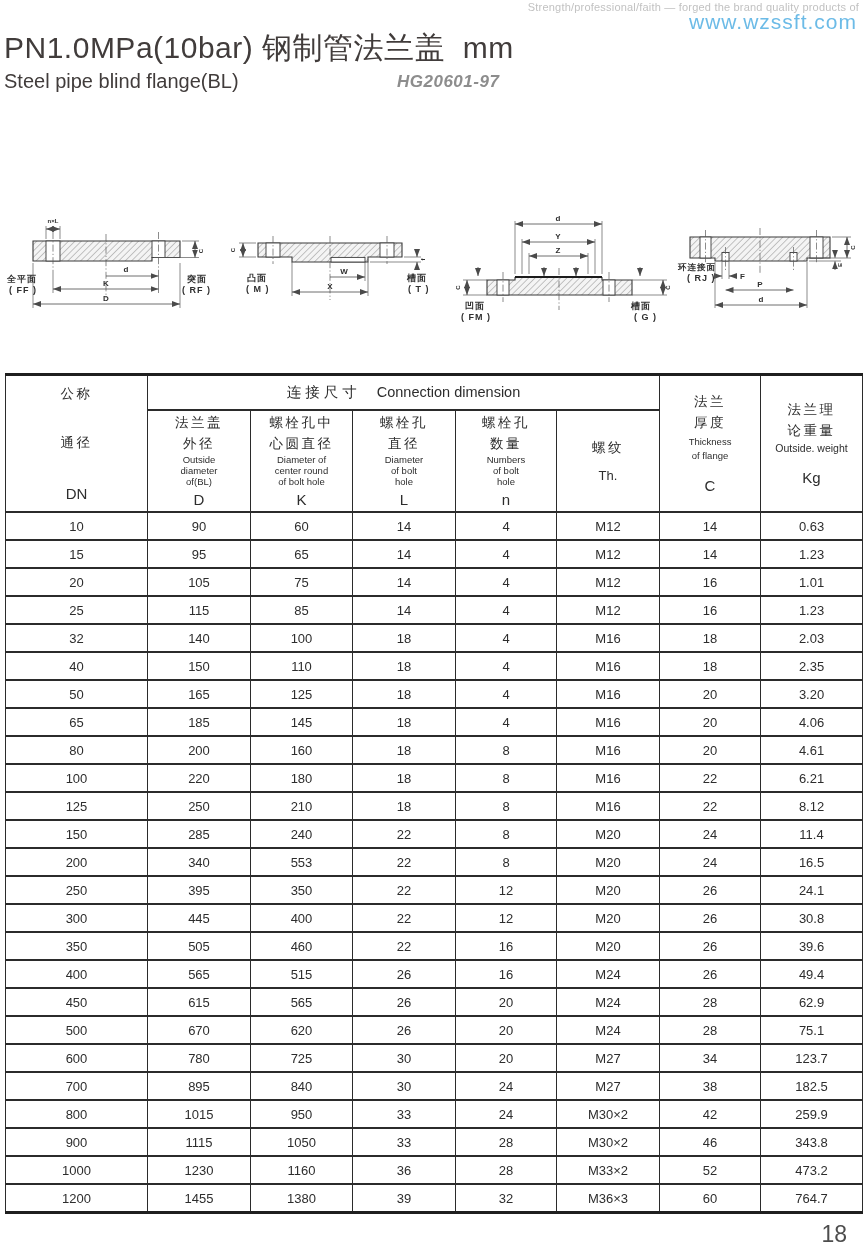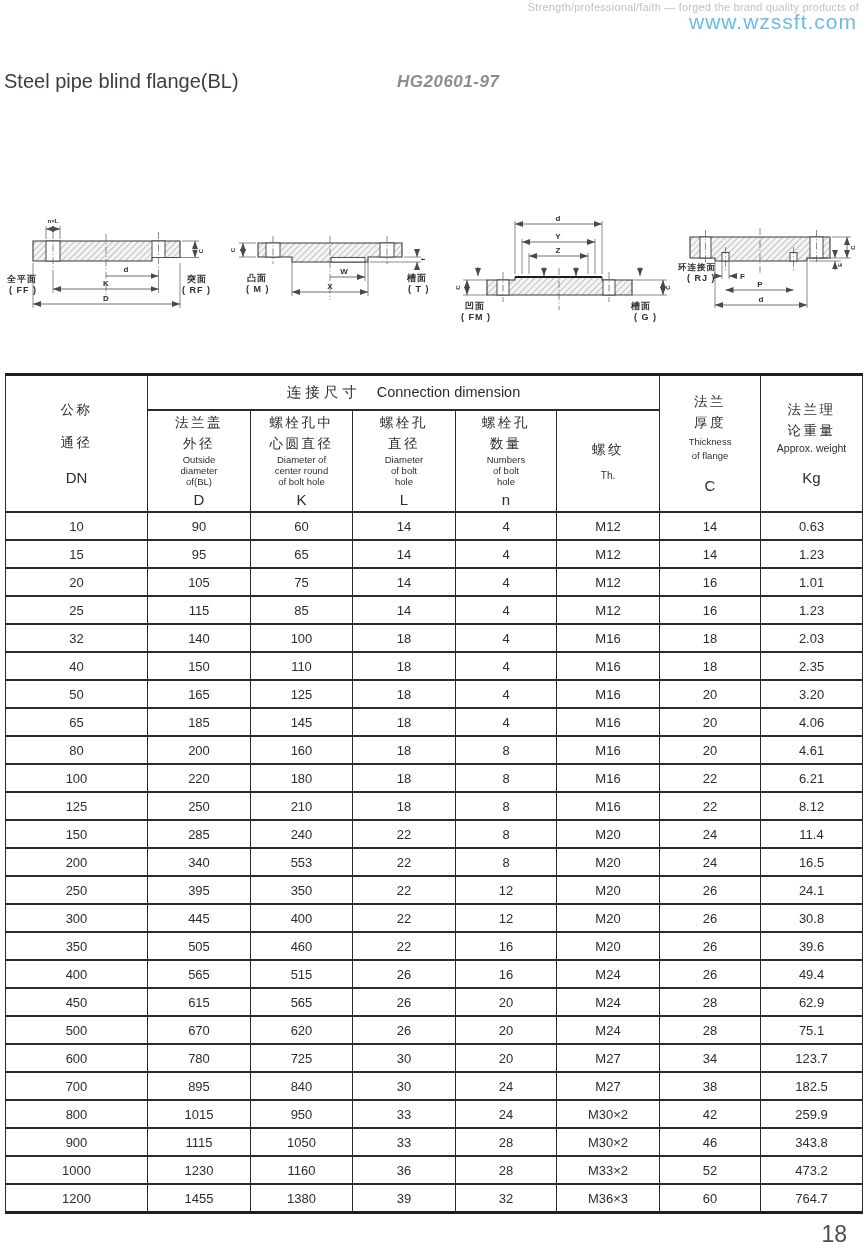"PN1.0MPa(10bar) 钢制管法兰盖 mm" div.title { html: none -> <div>PN1.0MPa(10bar) 钢制管法兰盖 mm</div> }
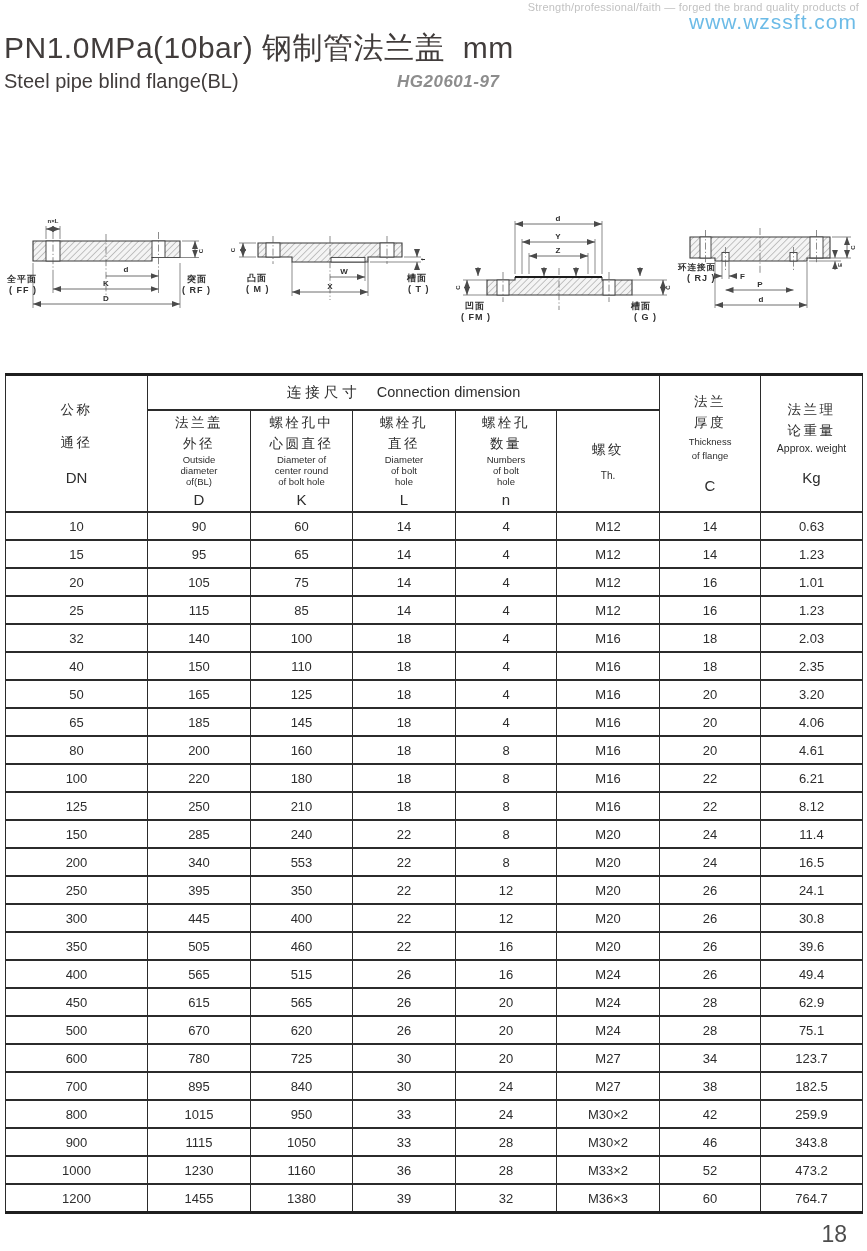"公称" .h-dn .hstack { gap: 12px -> 28px }
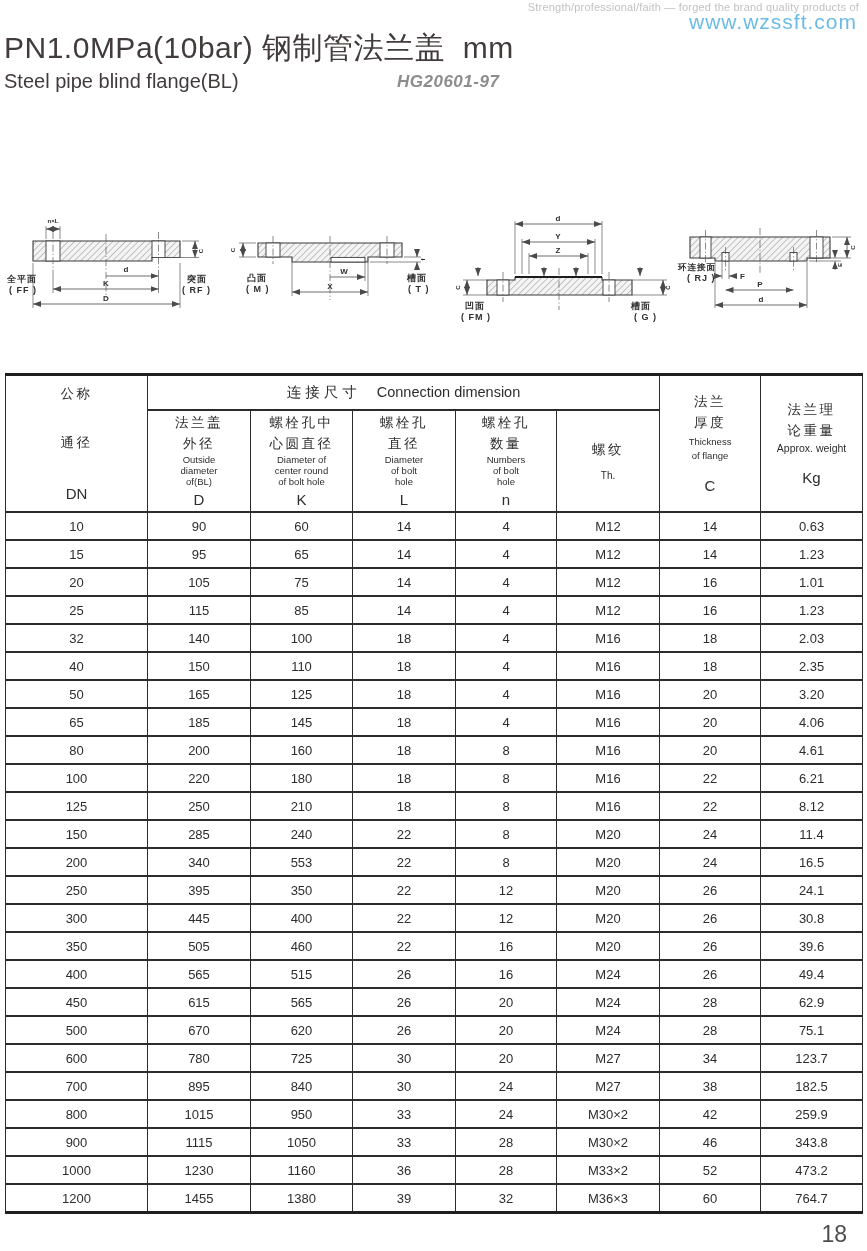"Approx. weight" div.en { text: Approx -> Outside }
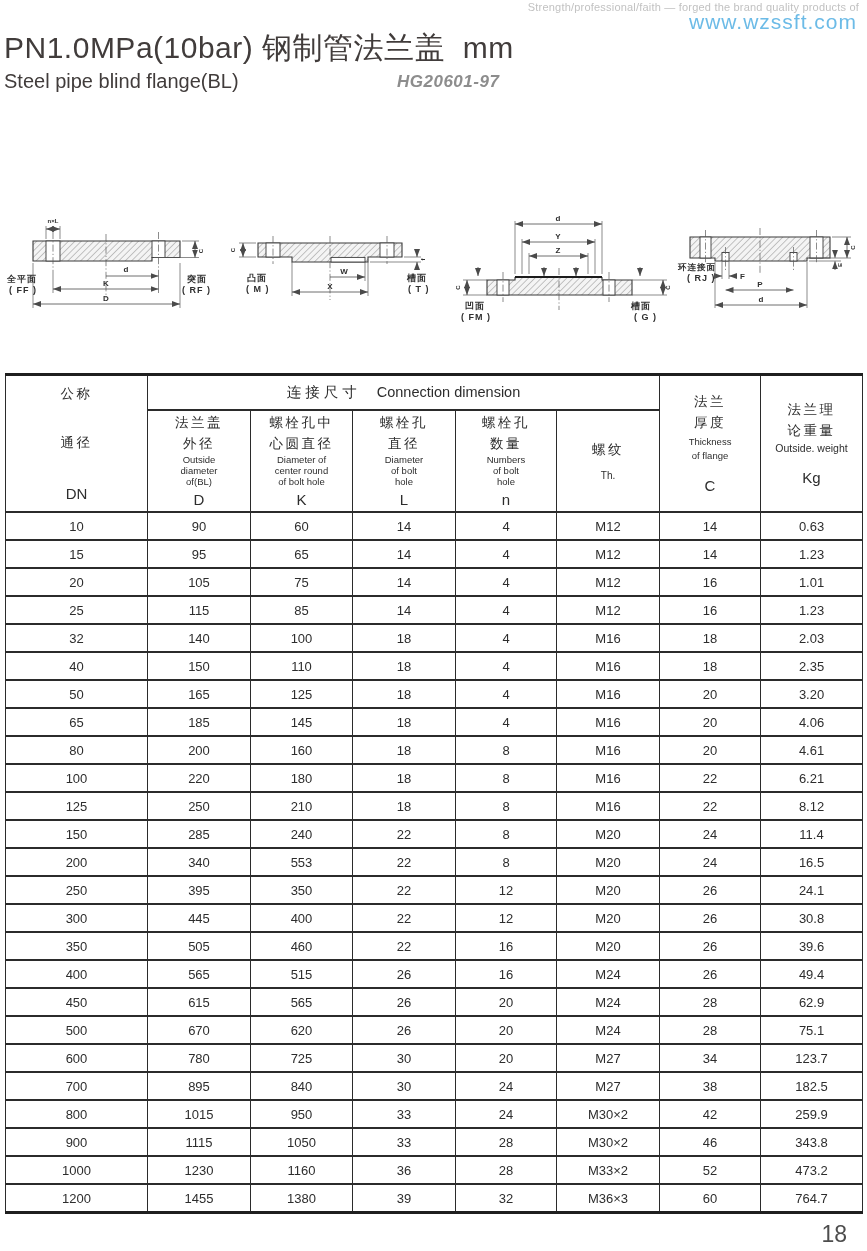"Th." div.sym { font-size: 10px -> 13px }
